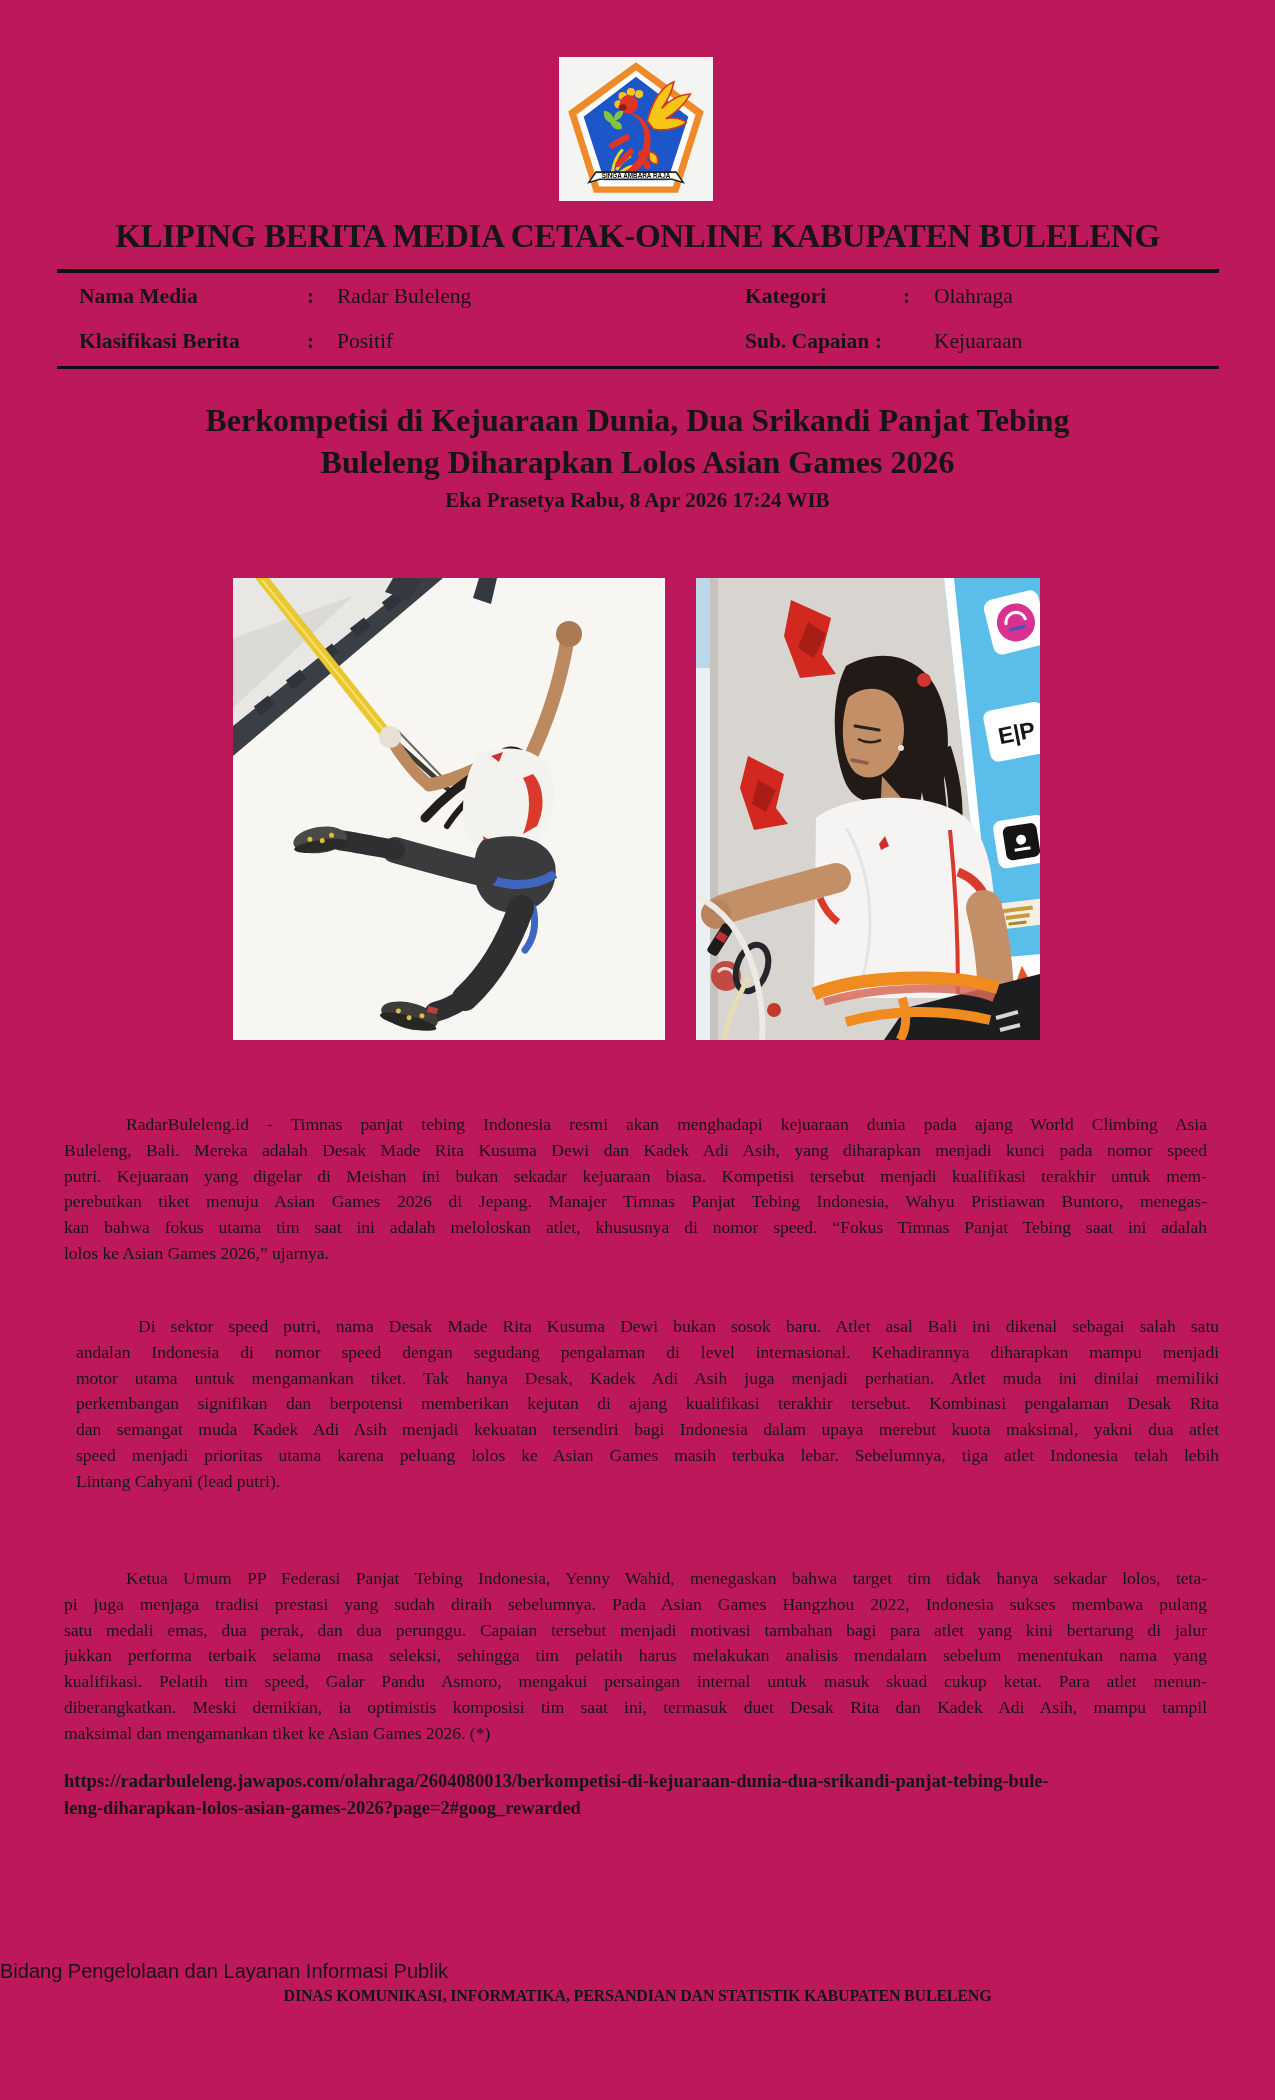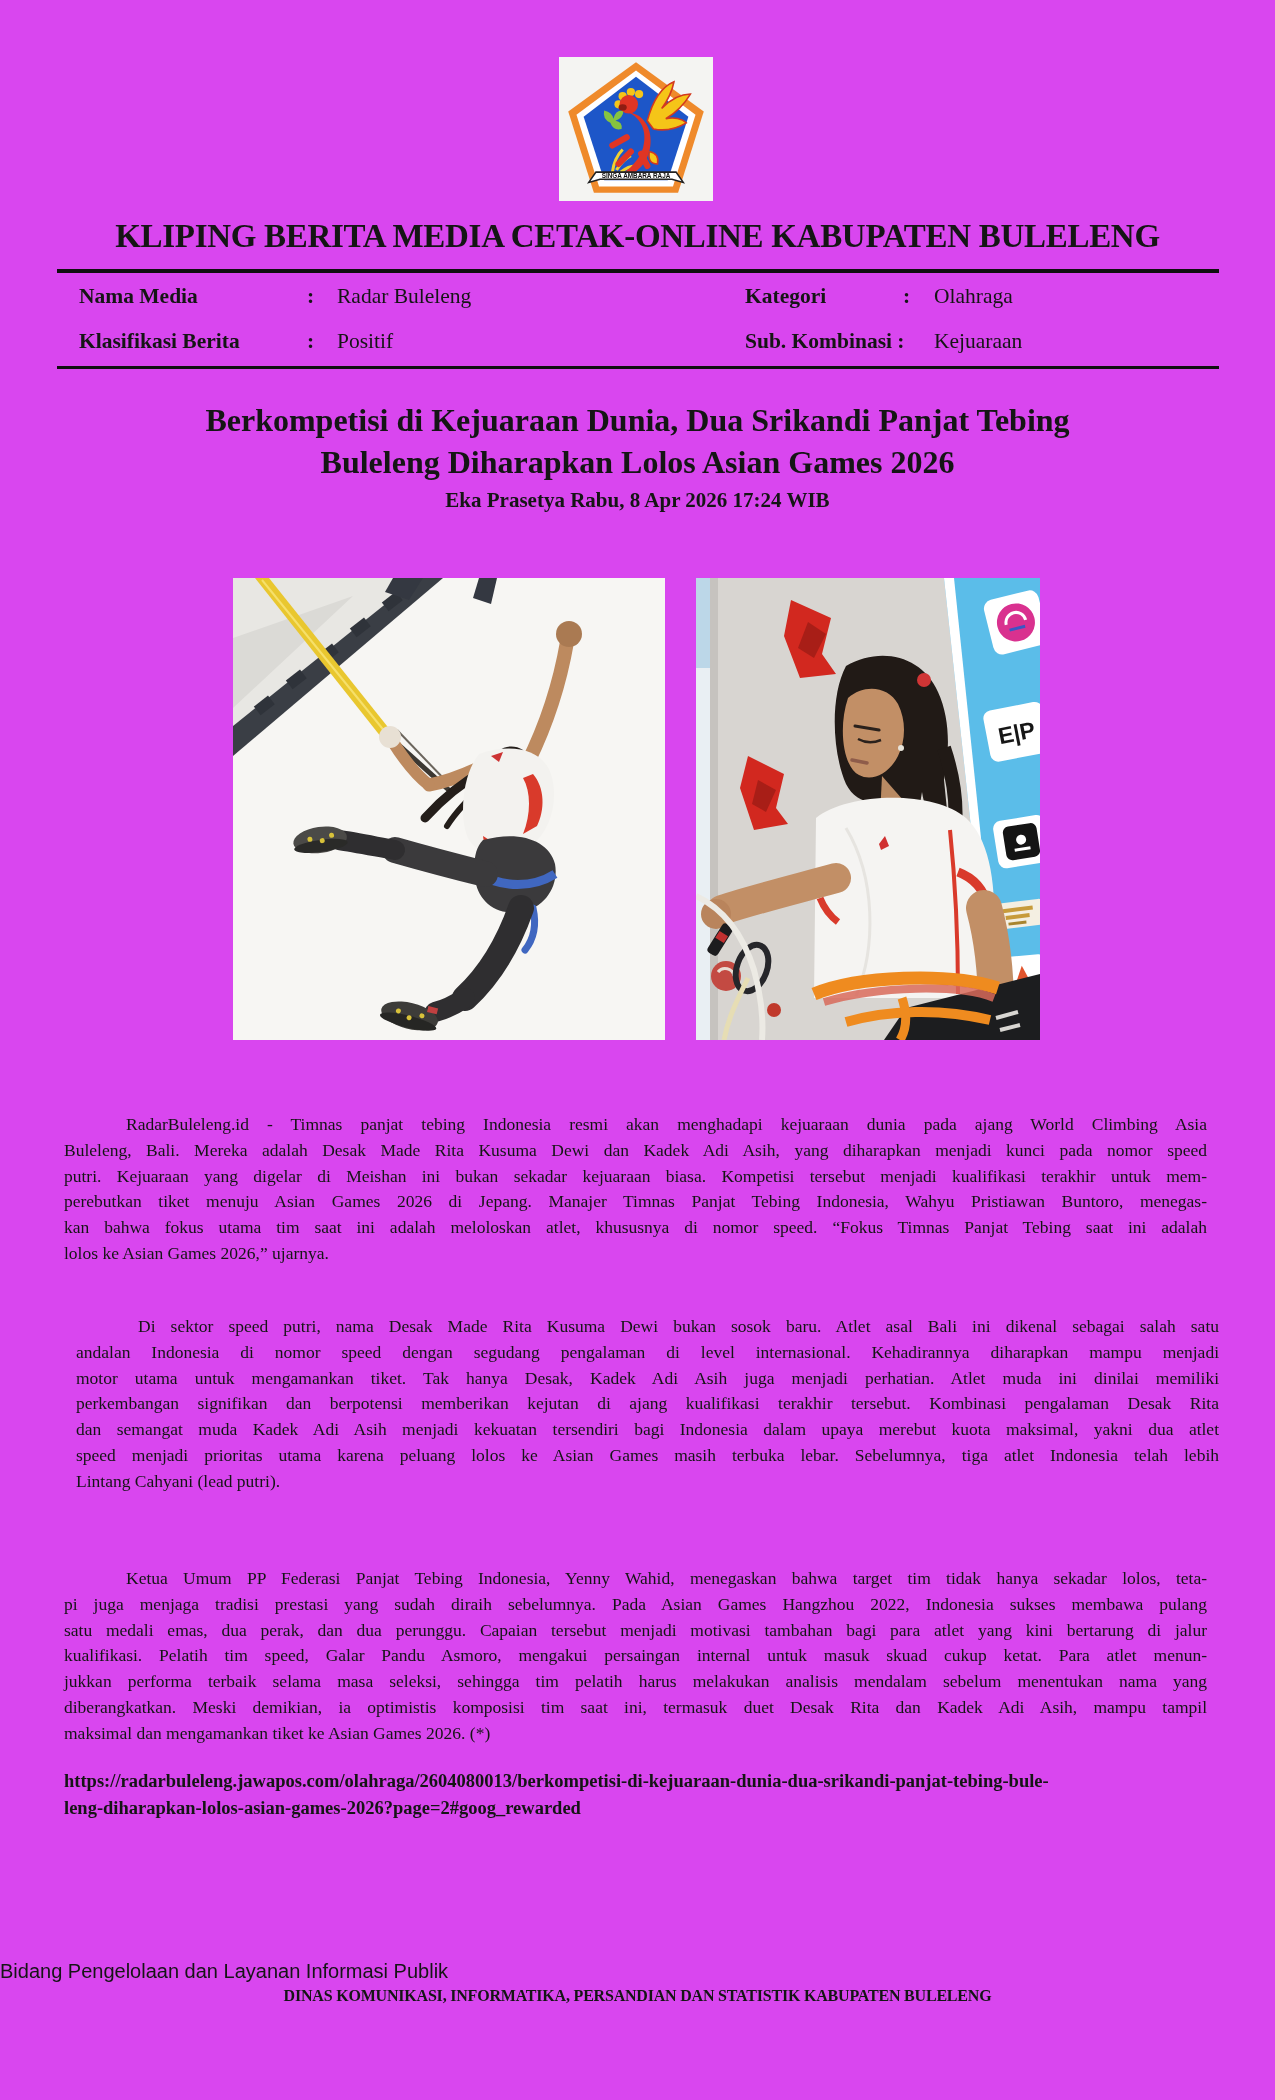"KLIPING BERITA MEDIA CETAK-ONLINE" .page { background: #d946ef -> #be185d }
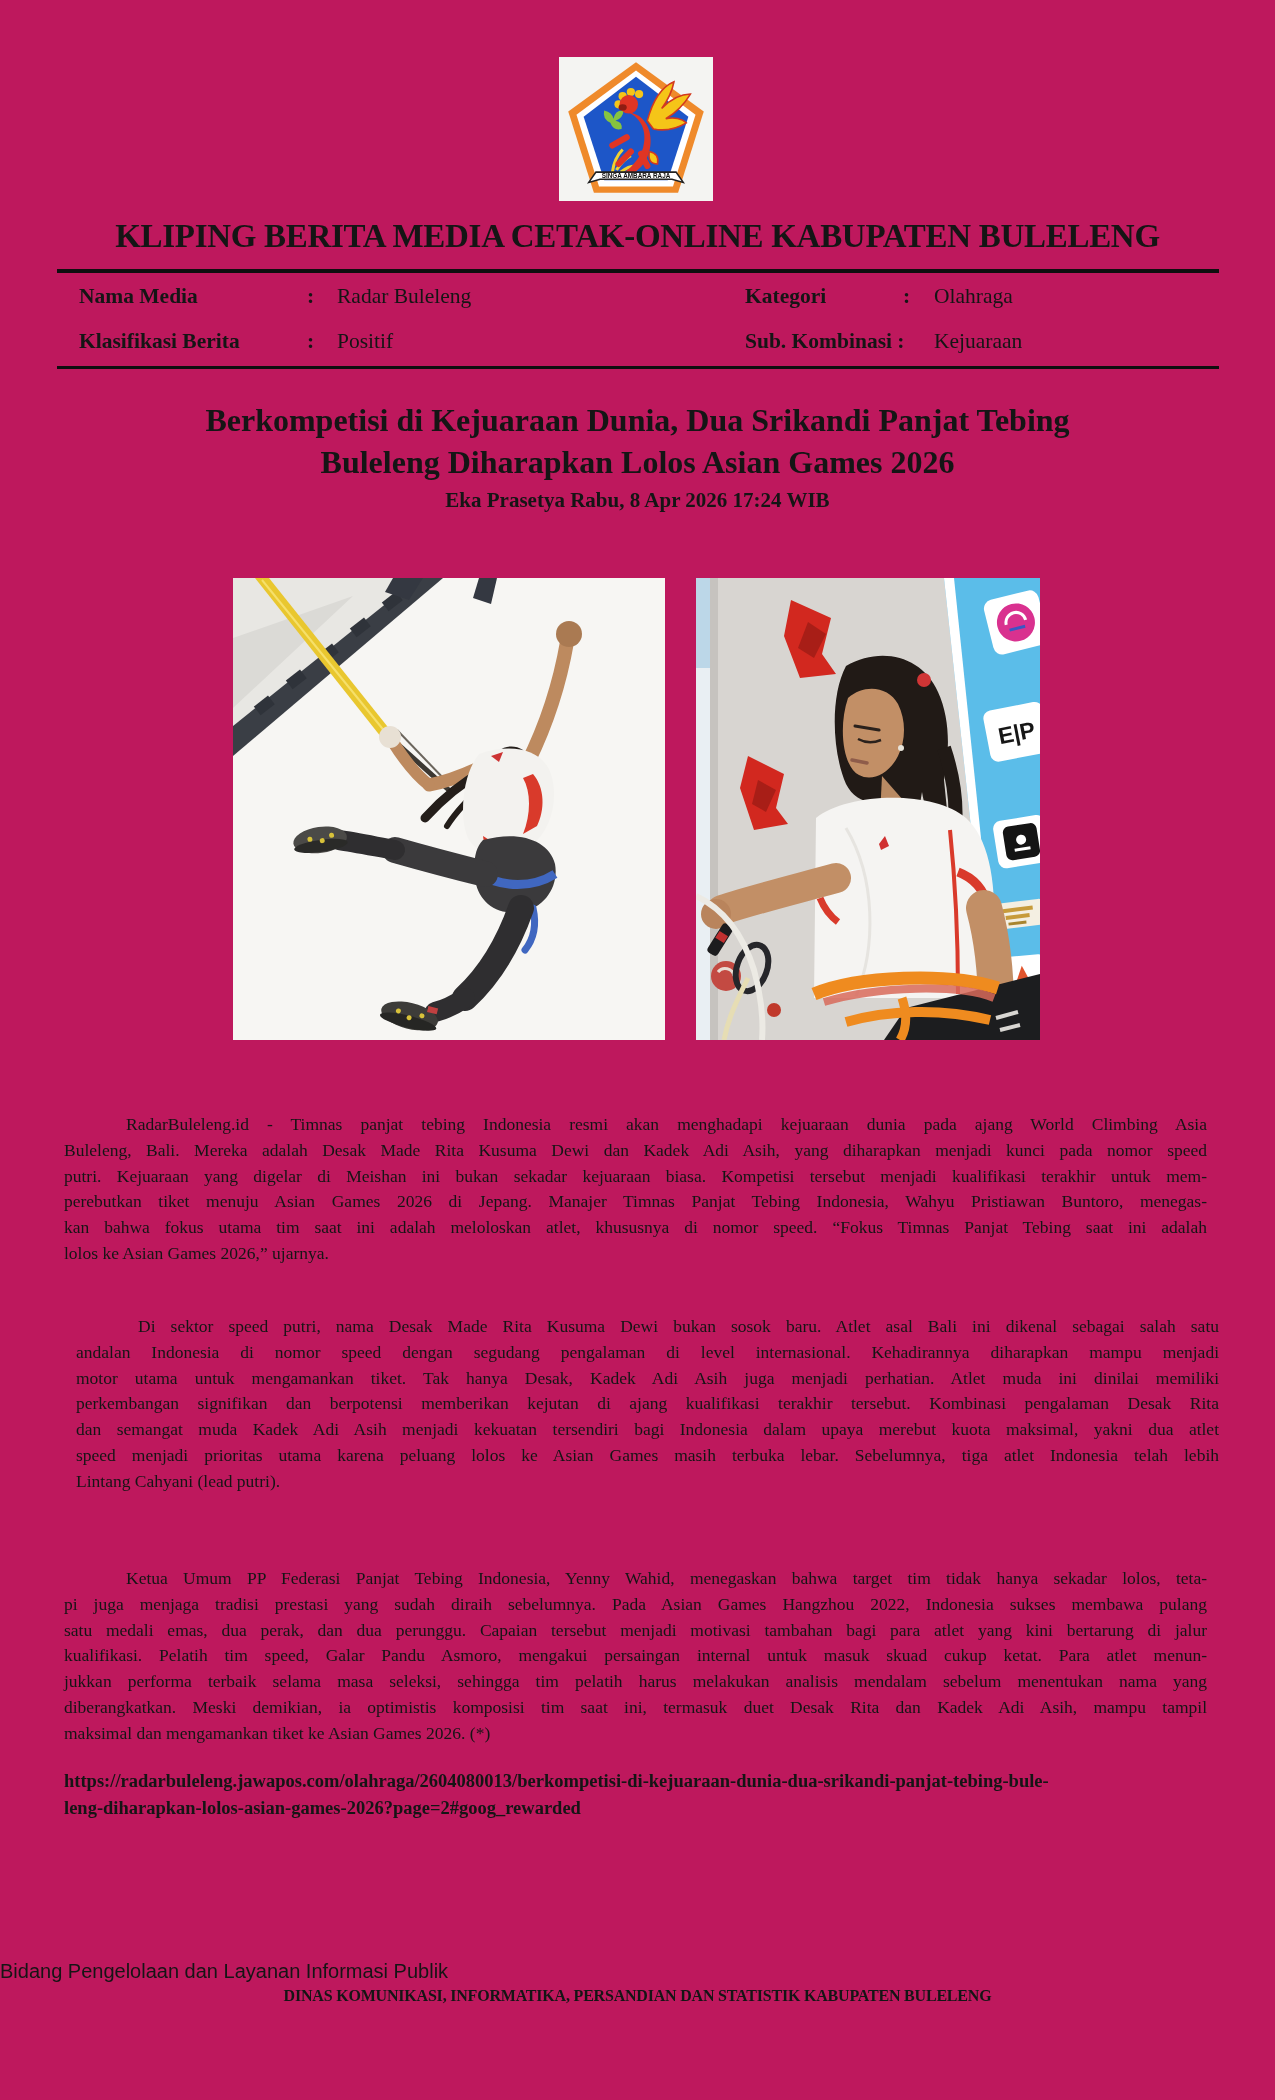"Sub. Kombinasi :" span.bold { text: Kombinasi -> Capaian }
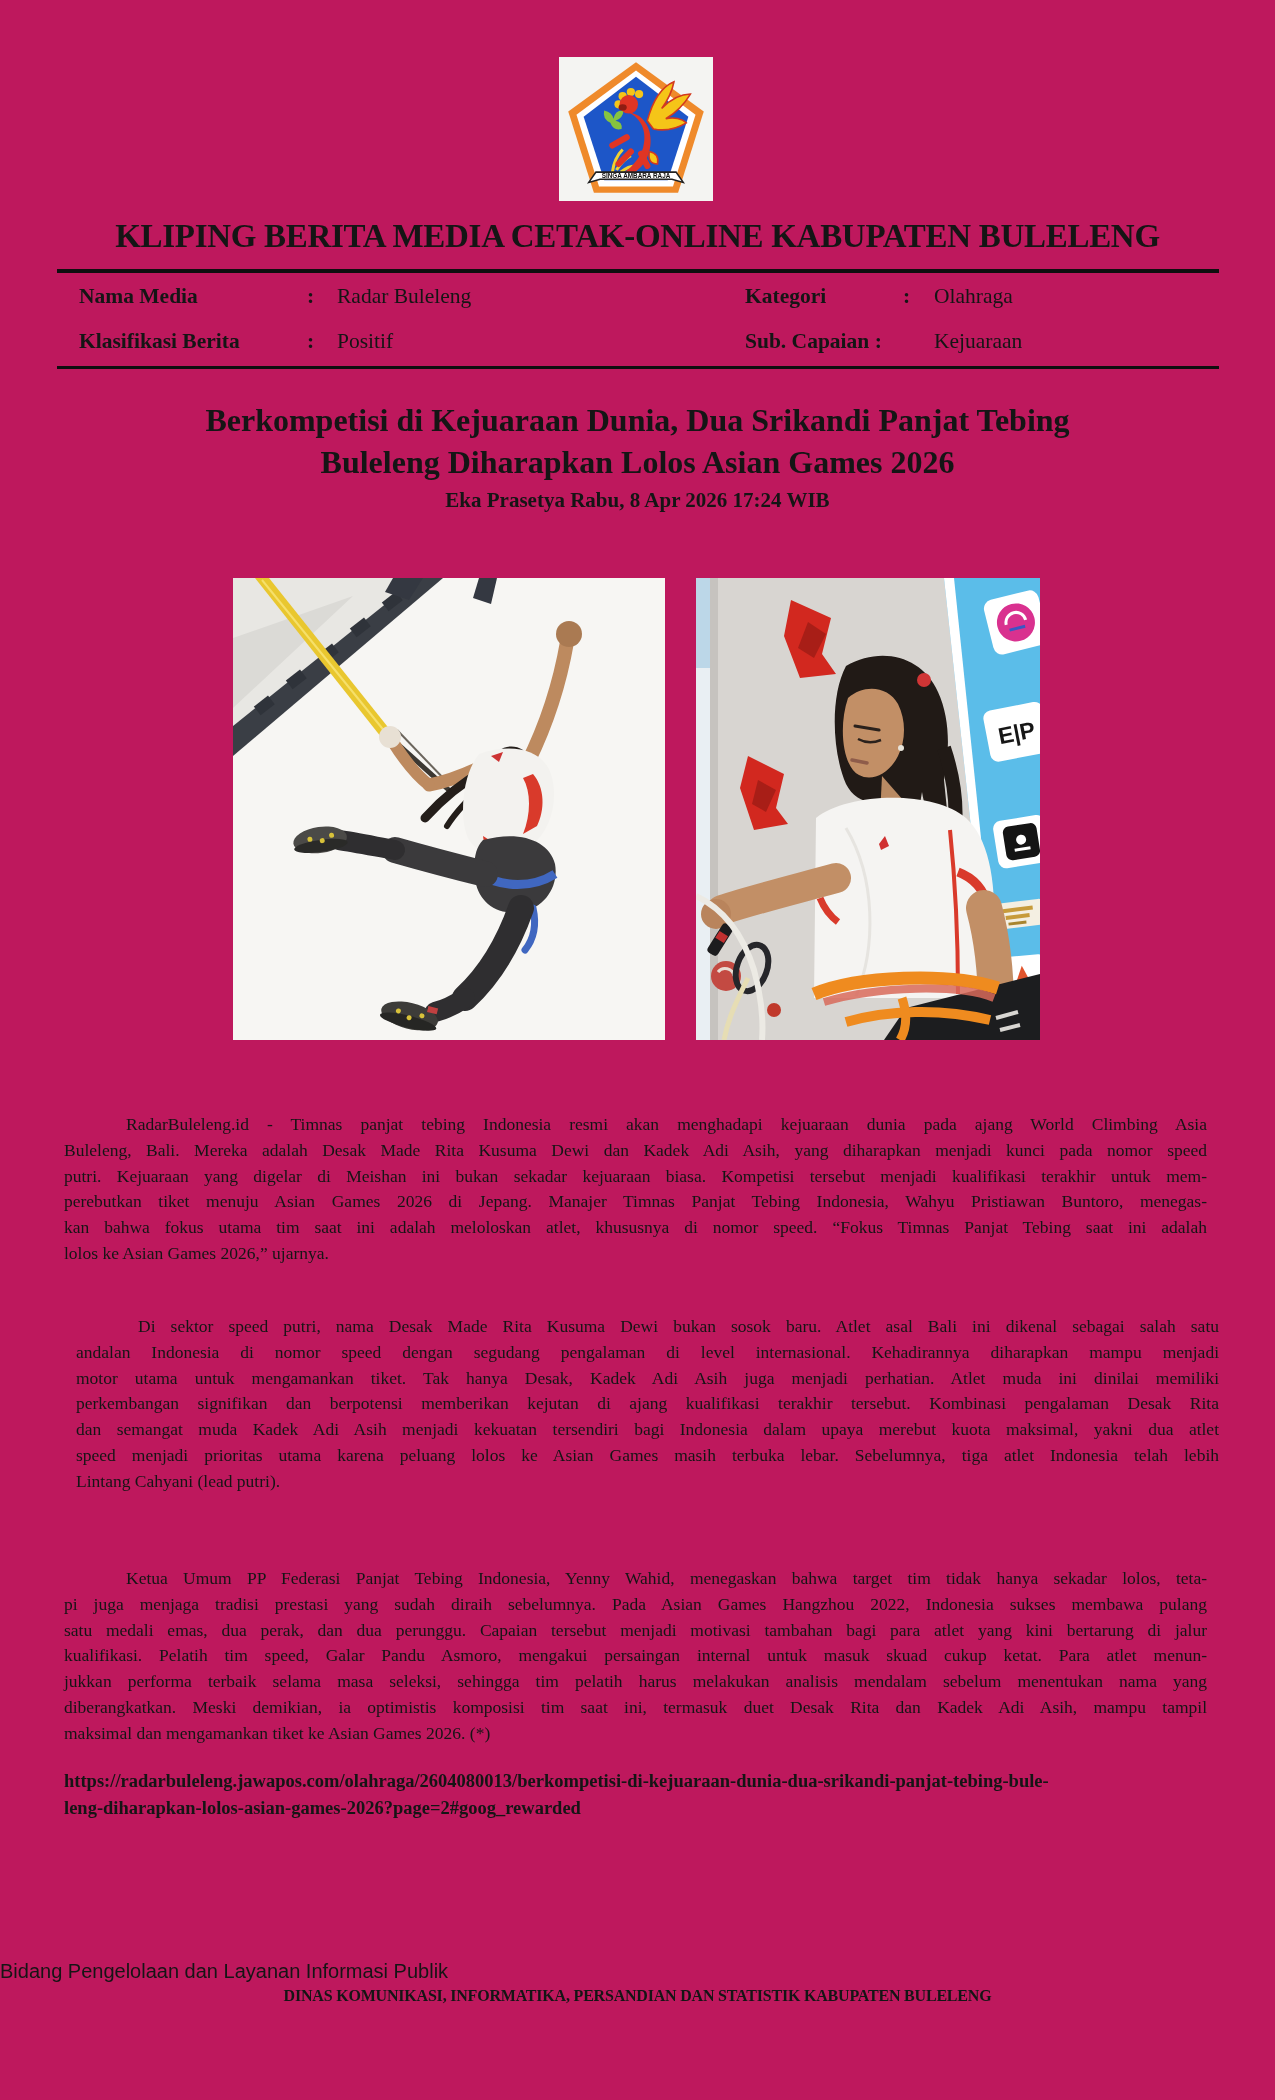"kualifikasi. Pelatih tim speed, Galar" div.pline { order: before "jukkan performa terbaik selama masa" -> after "jukkan performa terbaik selama masa" }
